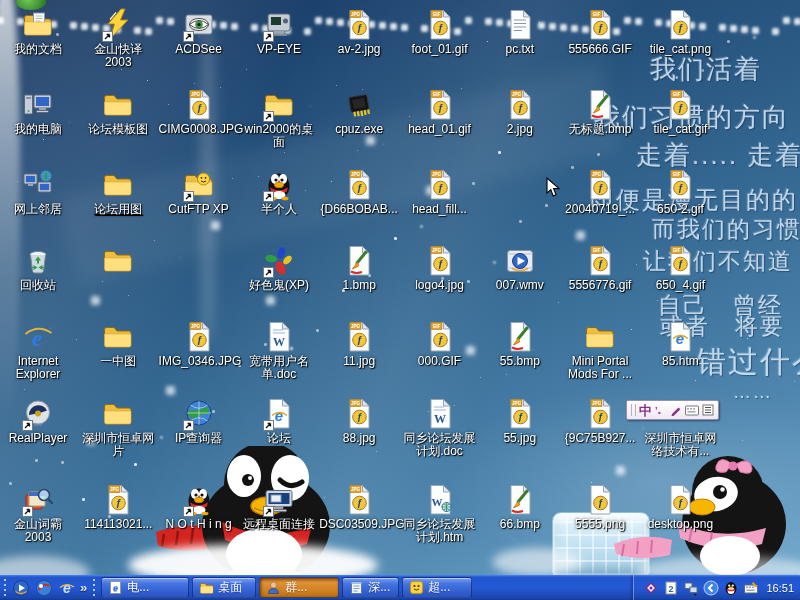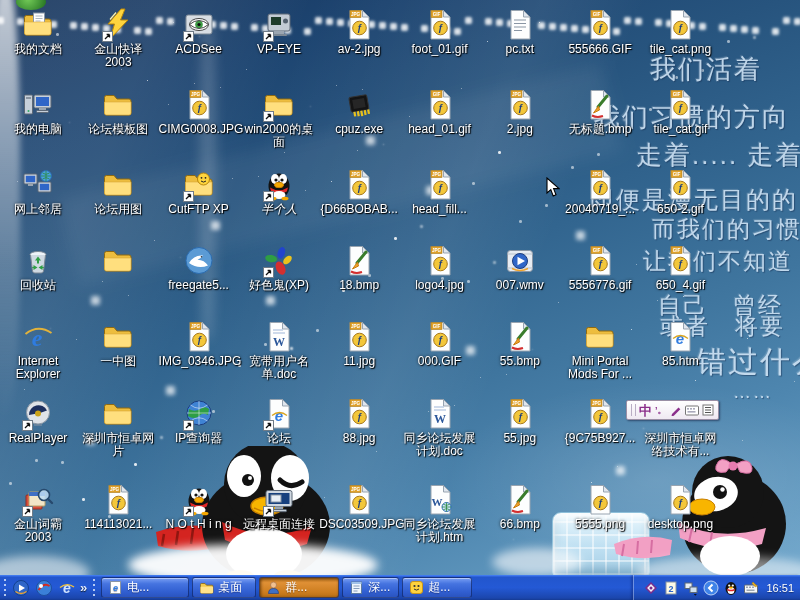"论坛用图" div.dicon { text-decoration: none -> underline }
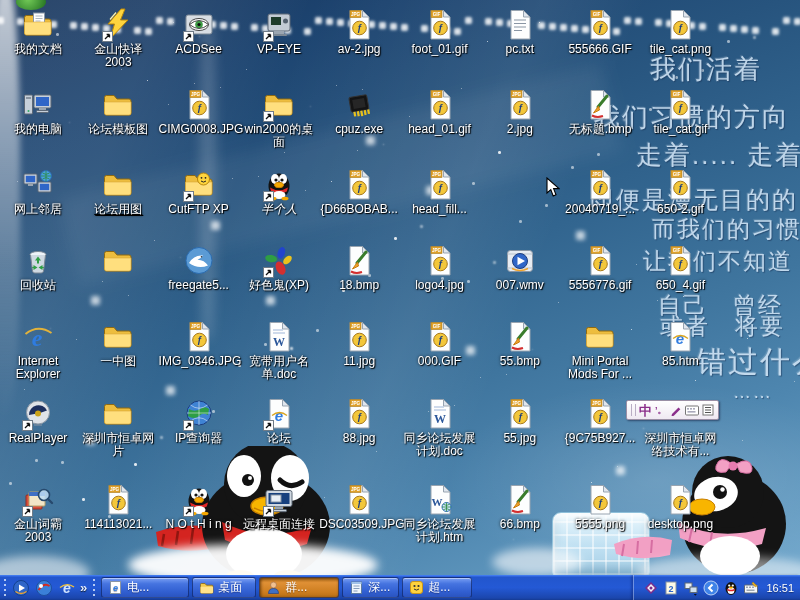"半个人" div.dicon { font-style: italic -> none }
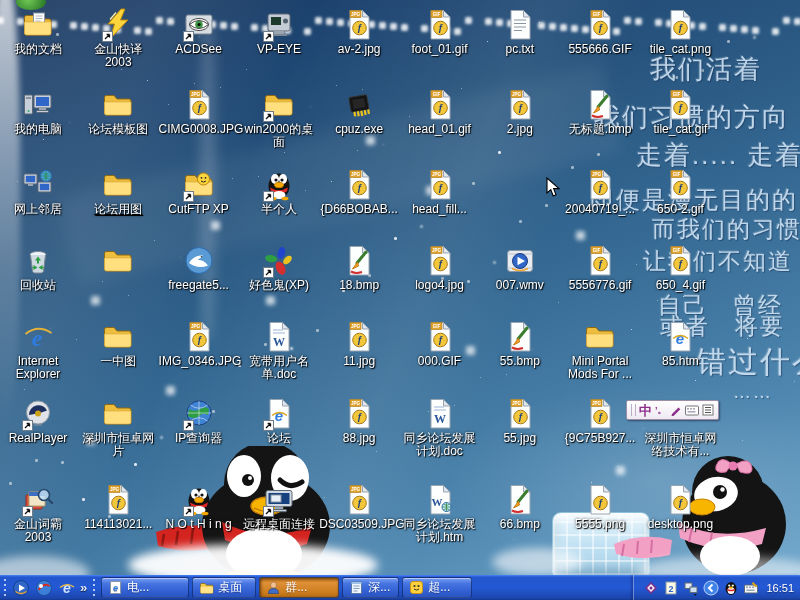"freegate5..." div.dicon { html: <div> <div><svg> <circle></circle> <path></path> <circle></circle> </svg></div> <div> <div>freegate5...</div> </div> </div> -> none }
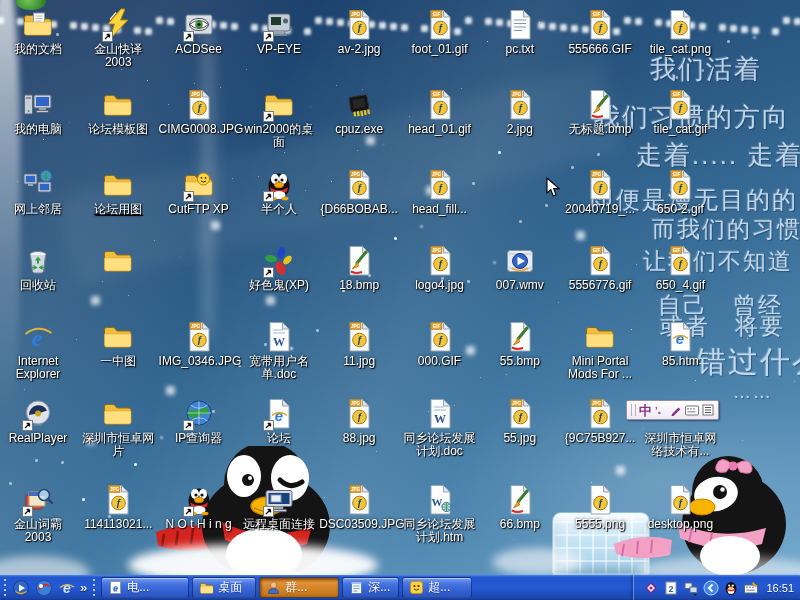"18.bmp" div { text: 18.bmp -> 1.bmp }
